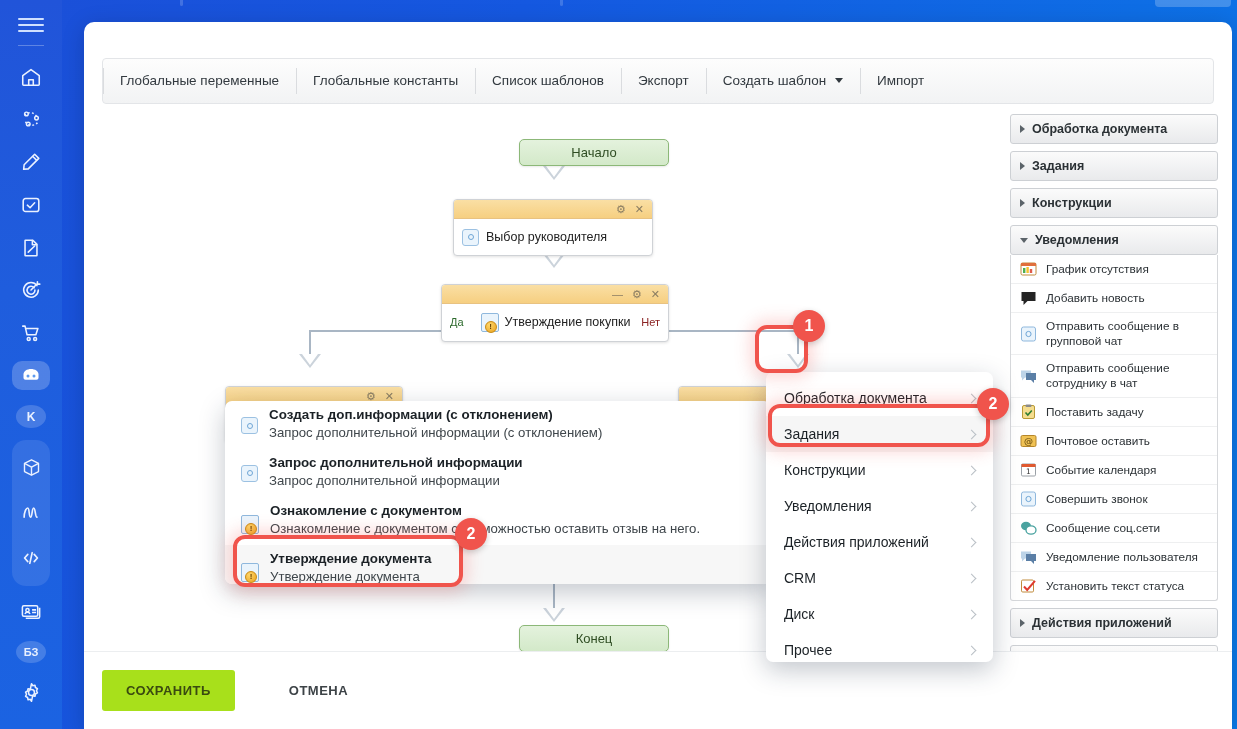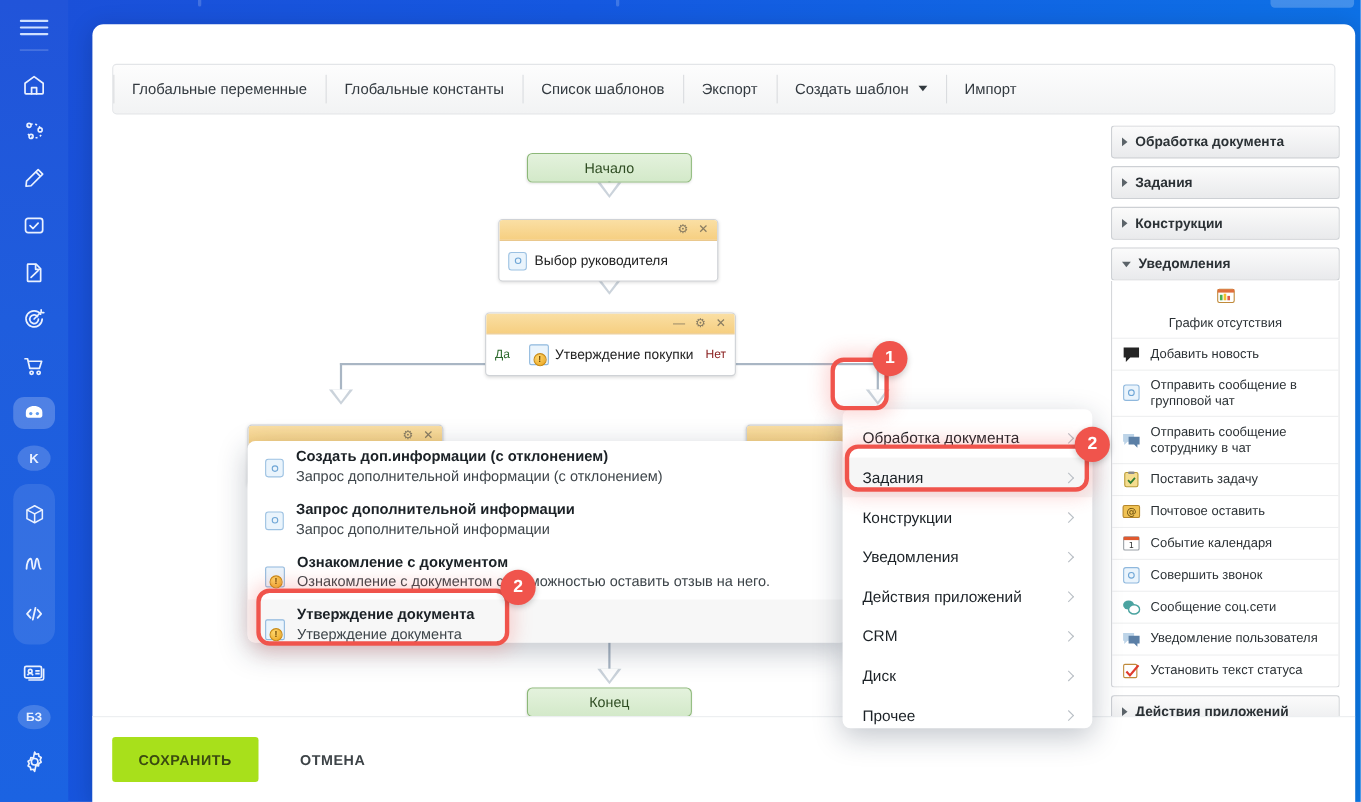"Начало" .node-term { margin-left: none -> 40px }
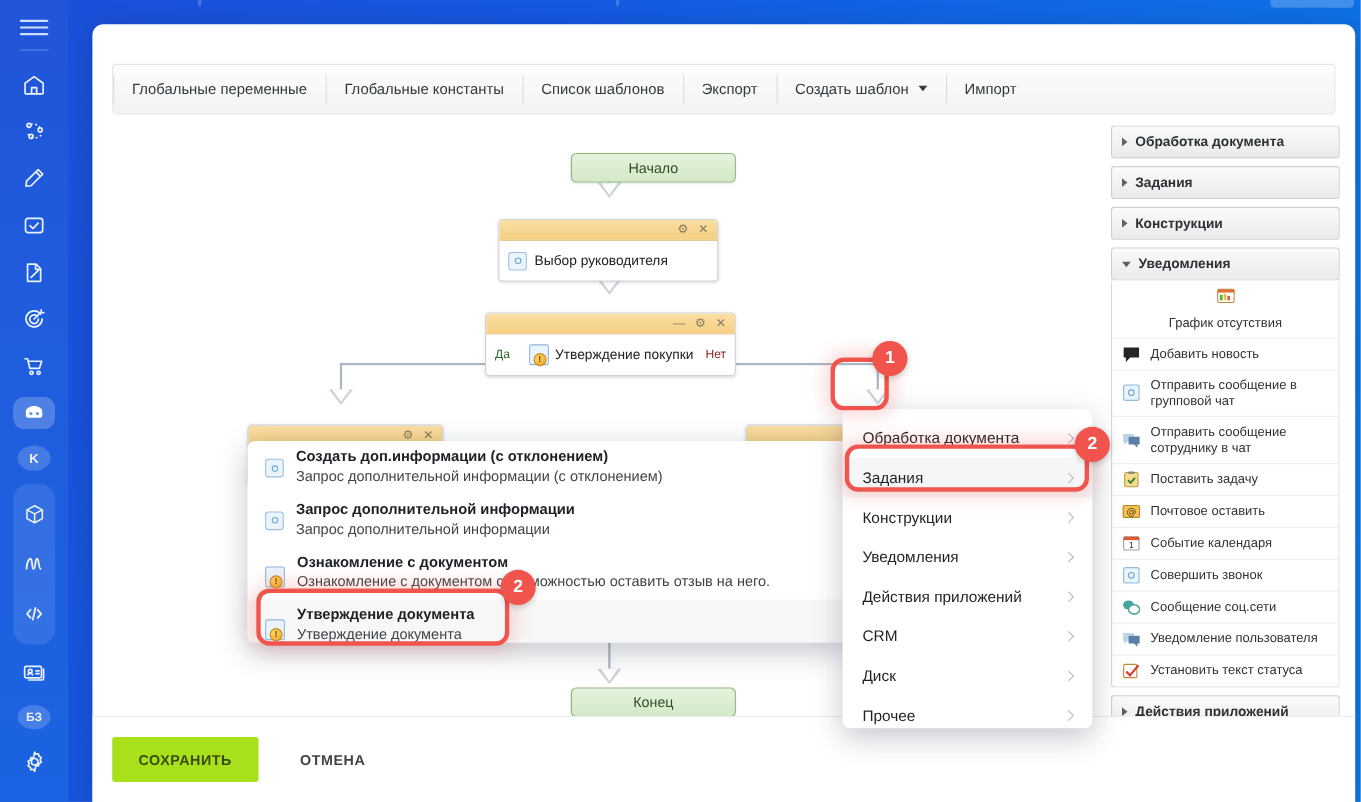"График отсутствия" .acc-row:first-child { flex-direction: column -> none }
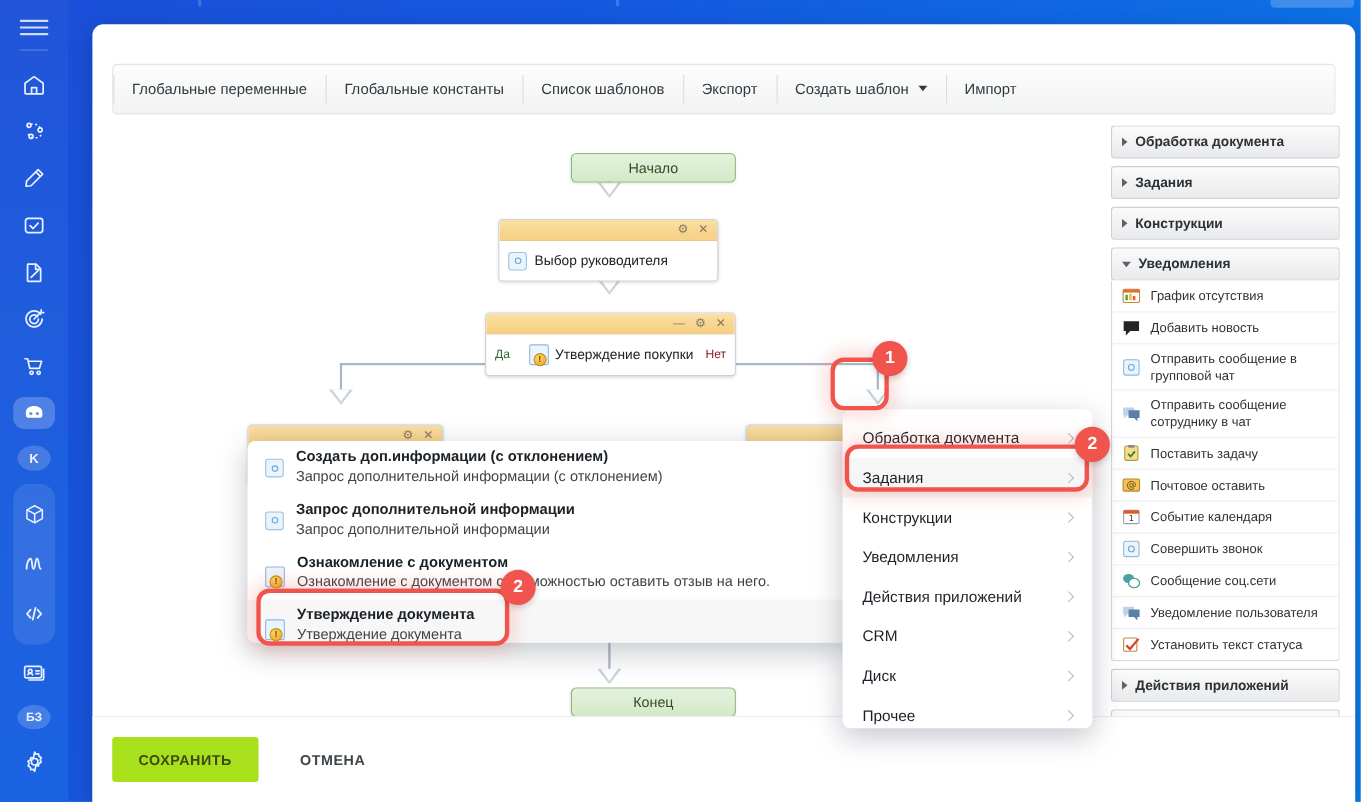"СОХРАНИТЬ" #footer { gap: 14px -> 30px }
